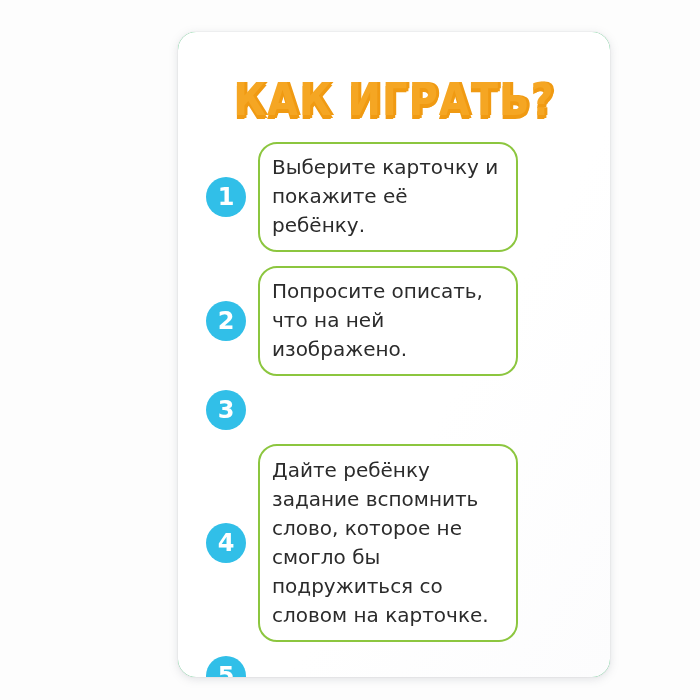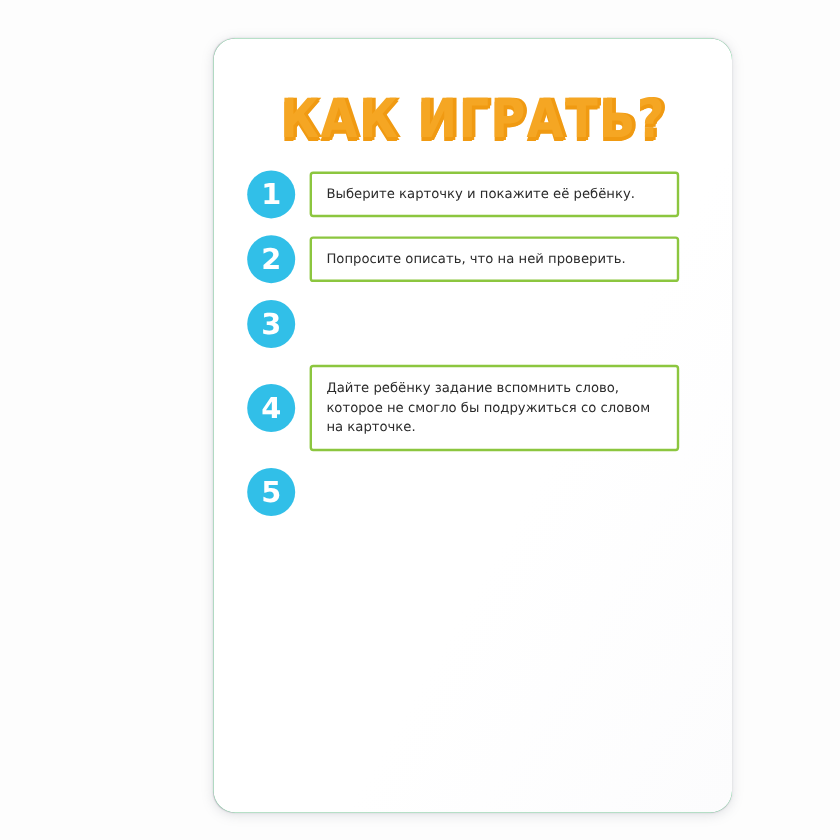"Выберите карточку и покажите её" .bubble { border-radius: 3px -> 19px; font-size: 11px -> 20px; width: 308px -> 260px }
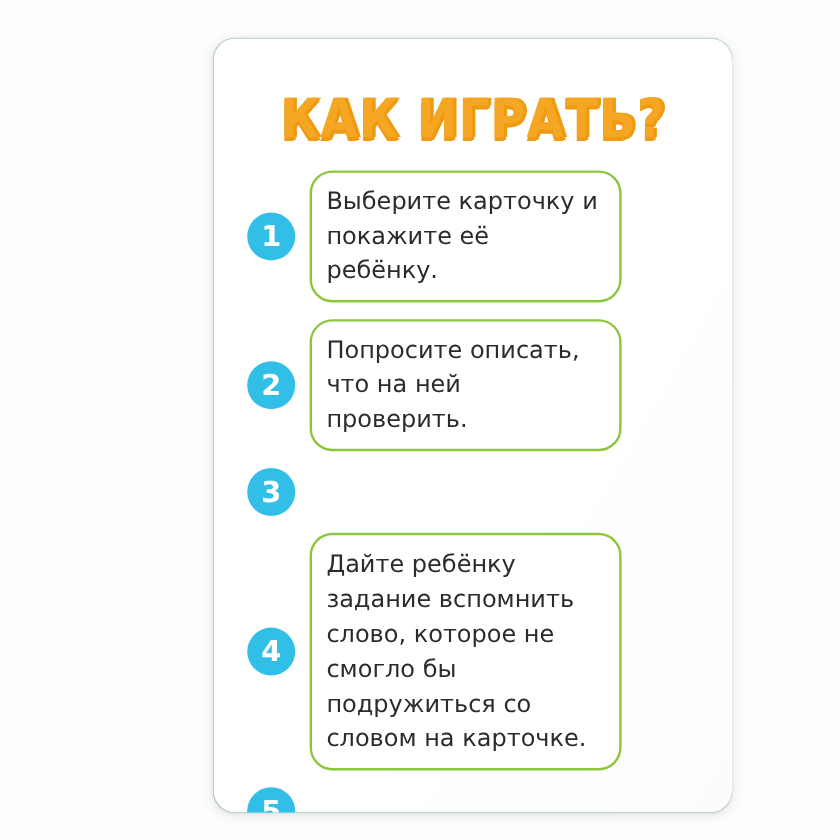"Попросите описать, что на ней" div.bubble { text: проверить -> изображено }
